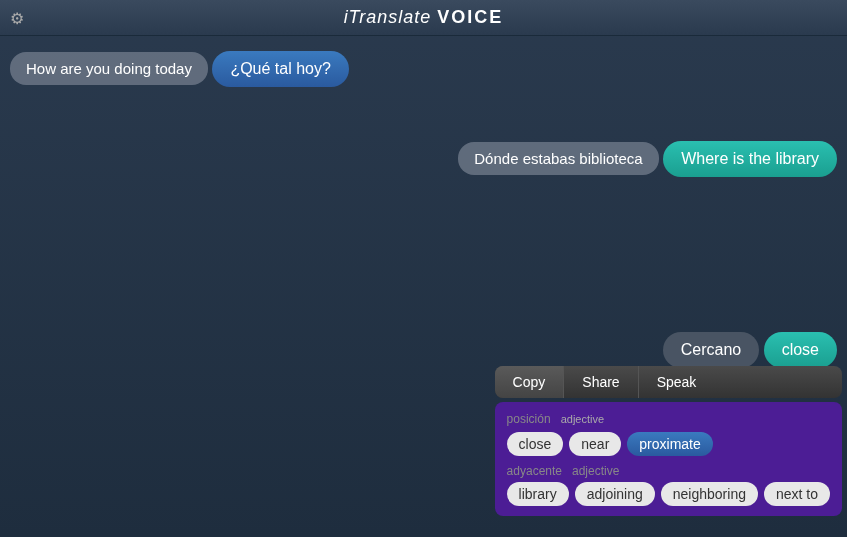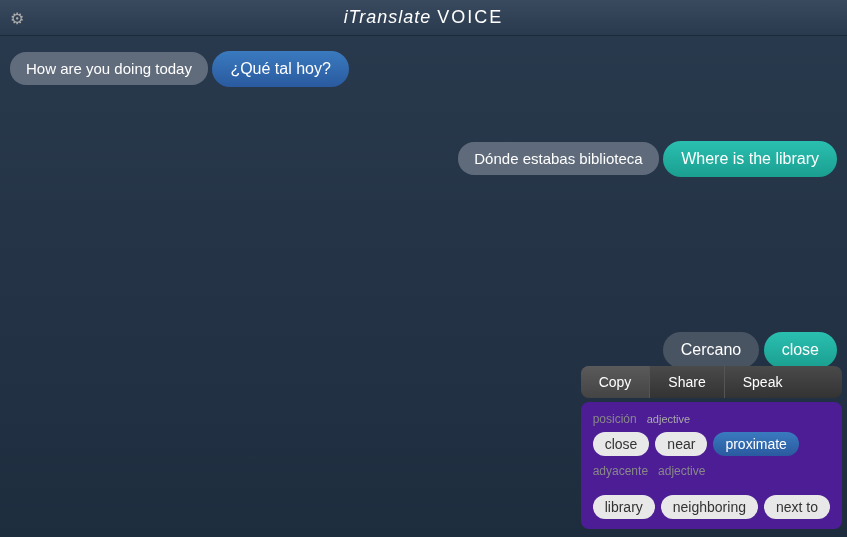"VOICE" .app-title .voice { font-weight: normal -> bold }
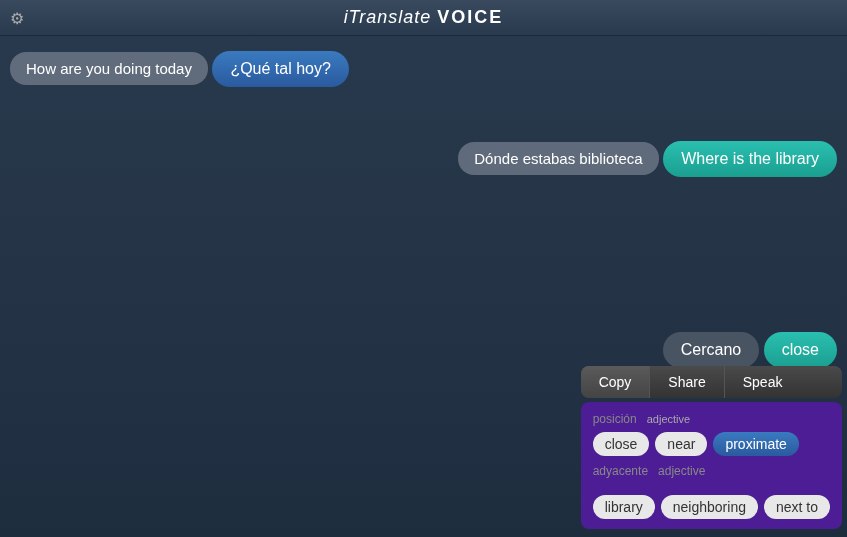"adyacente adjective" .popup-category2 { margin-bottom: 17px -> 4px }
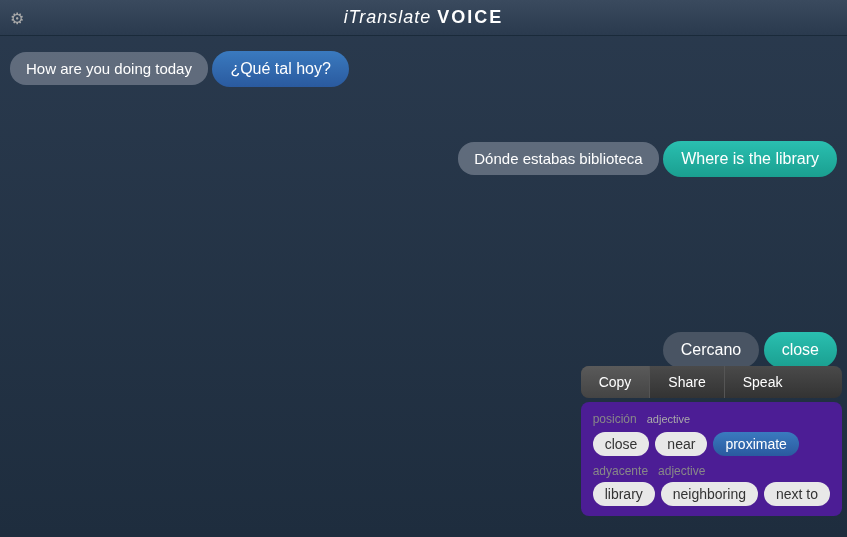"adjoining" span.word-chip { html: none -> <span>adjoining</span> }
